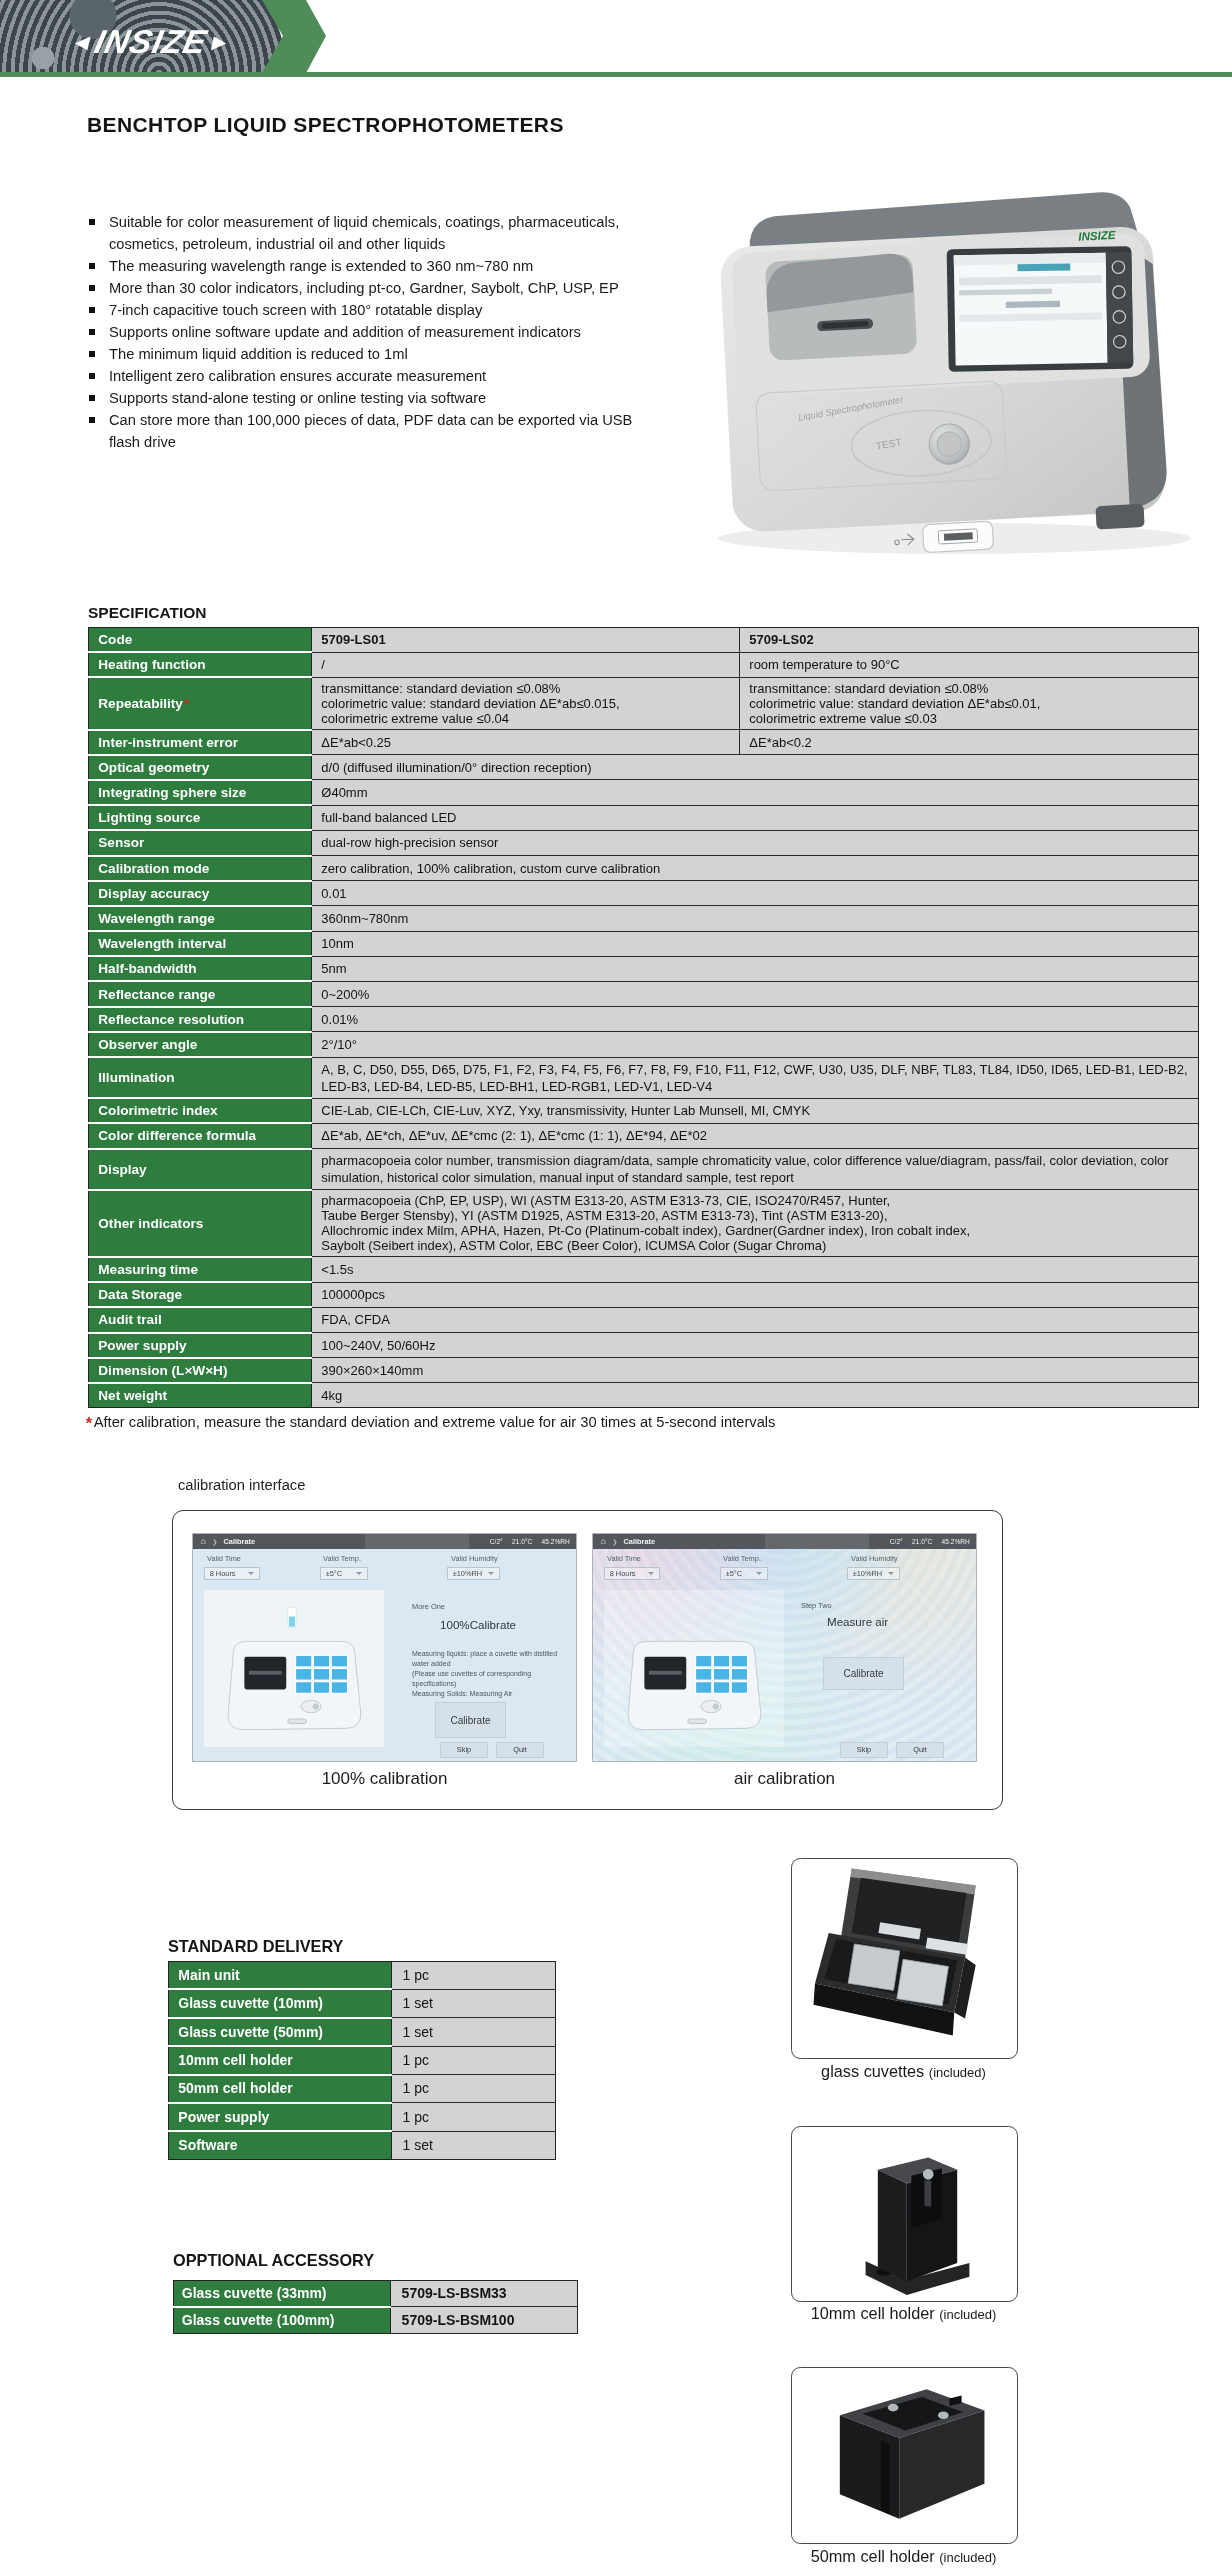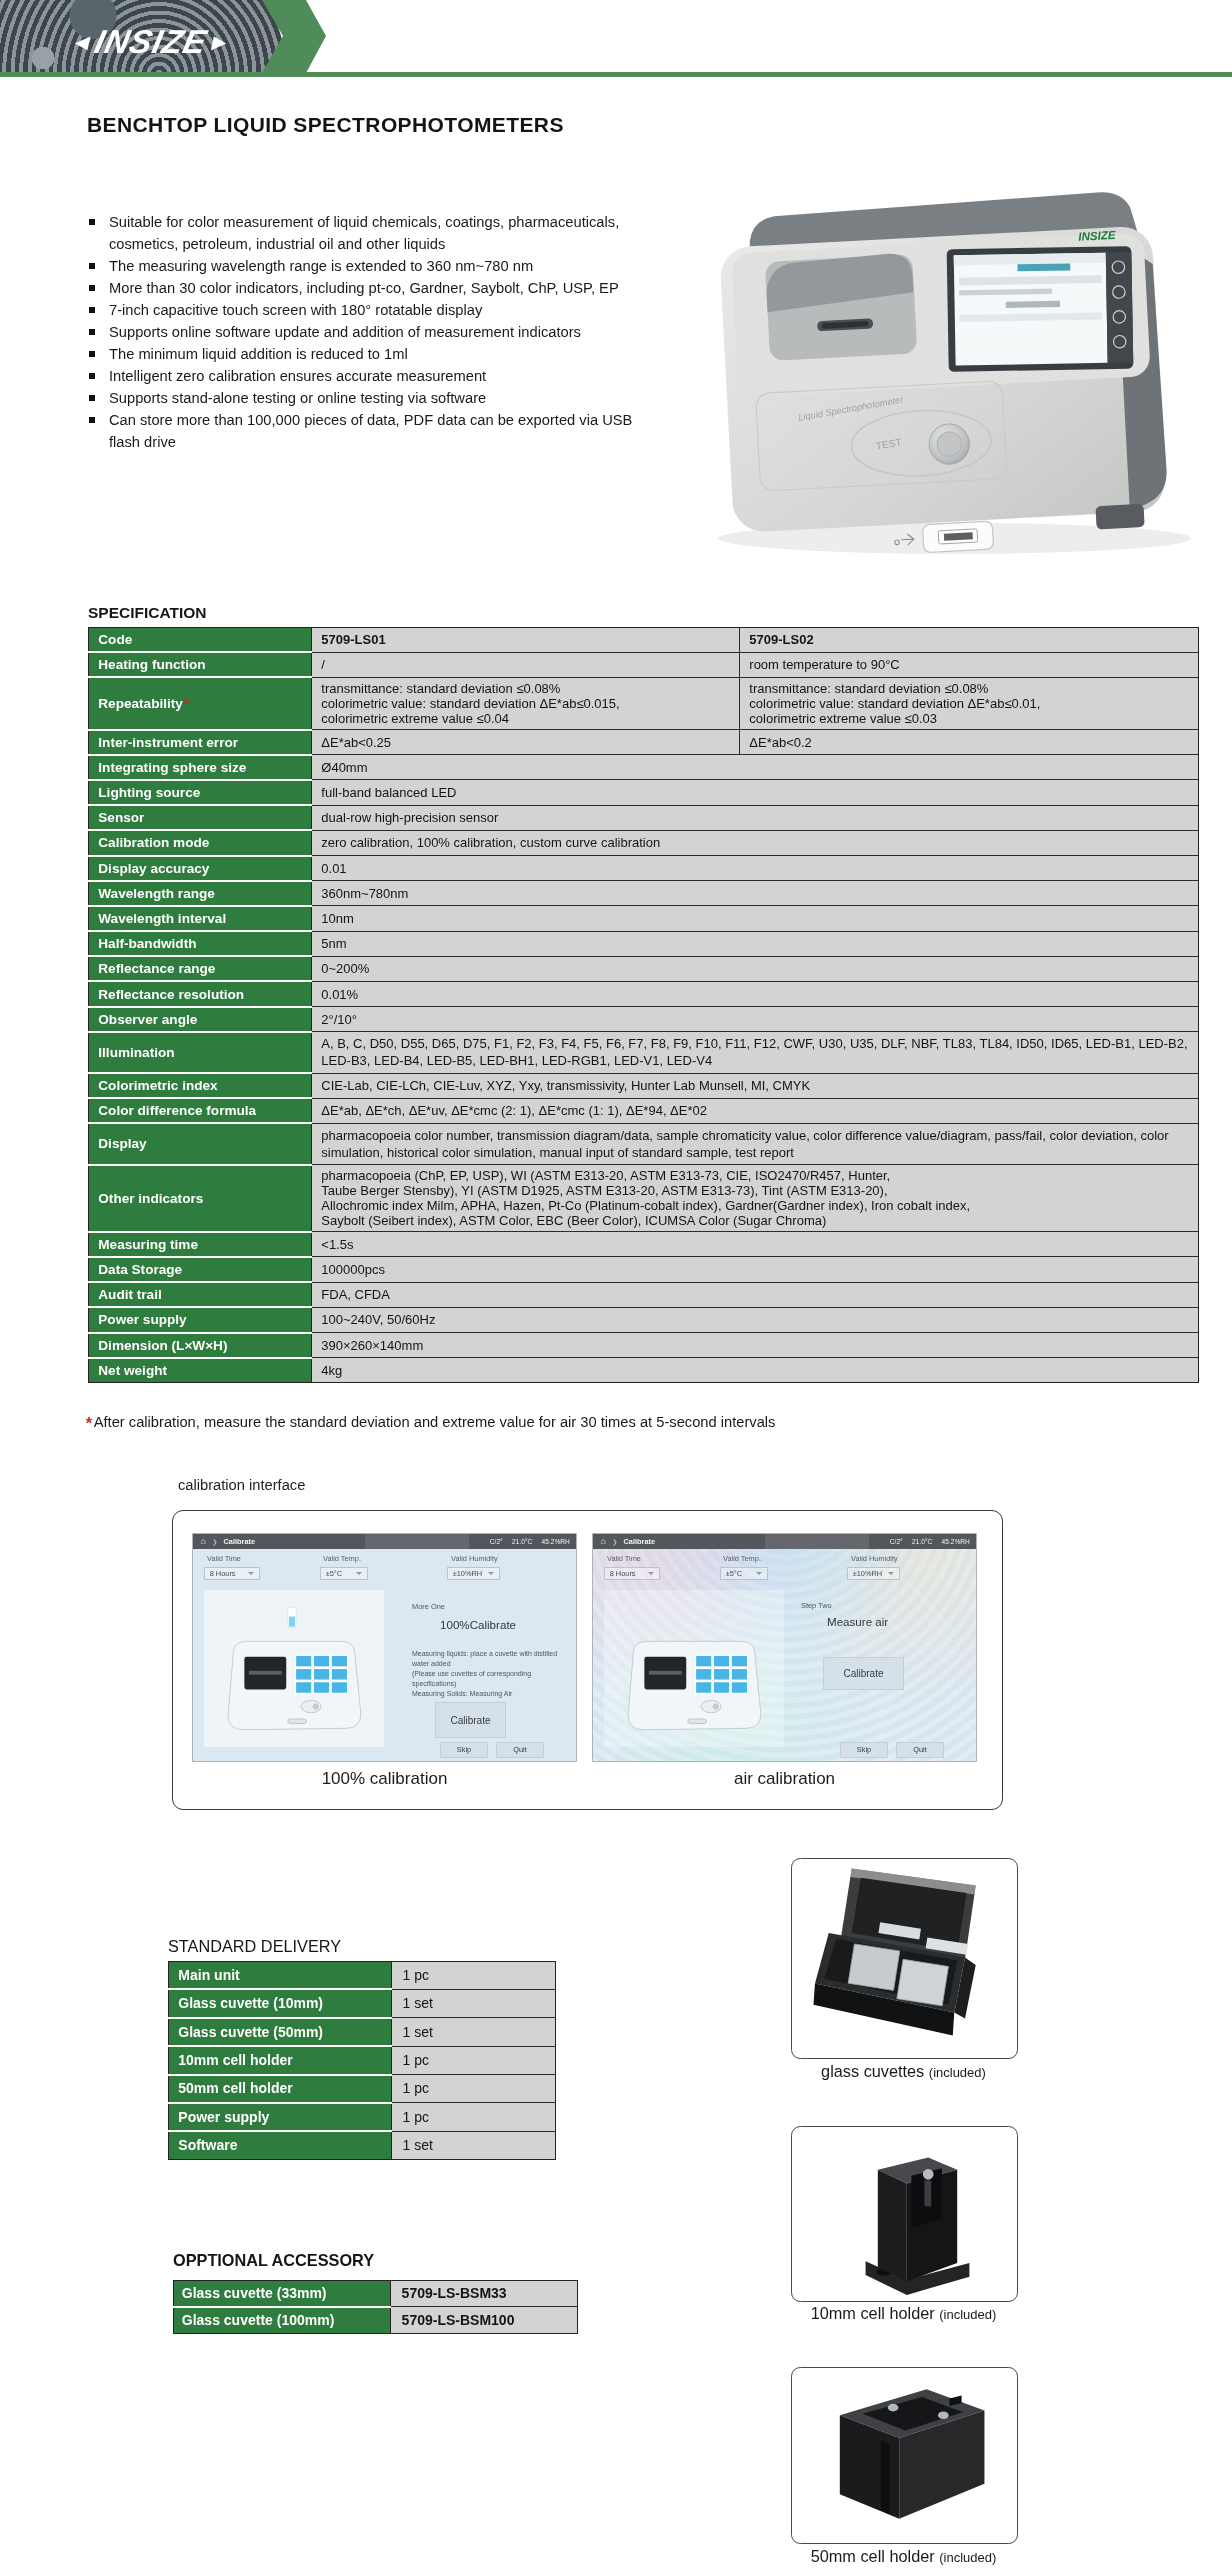"Optical geometry" tr { html: none -> <tr> <th><span>Optical geometry</span></th> <td>d/0 (diffused illumination/0° direction reception)</td> </tr> }
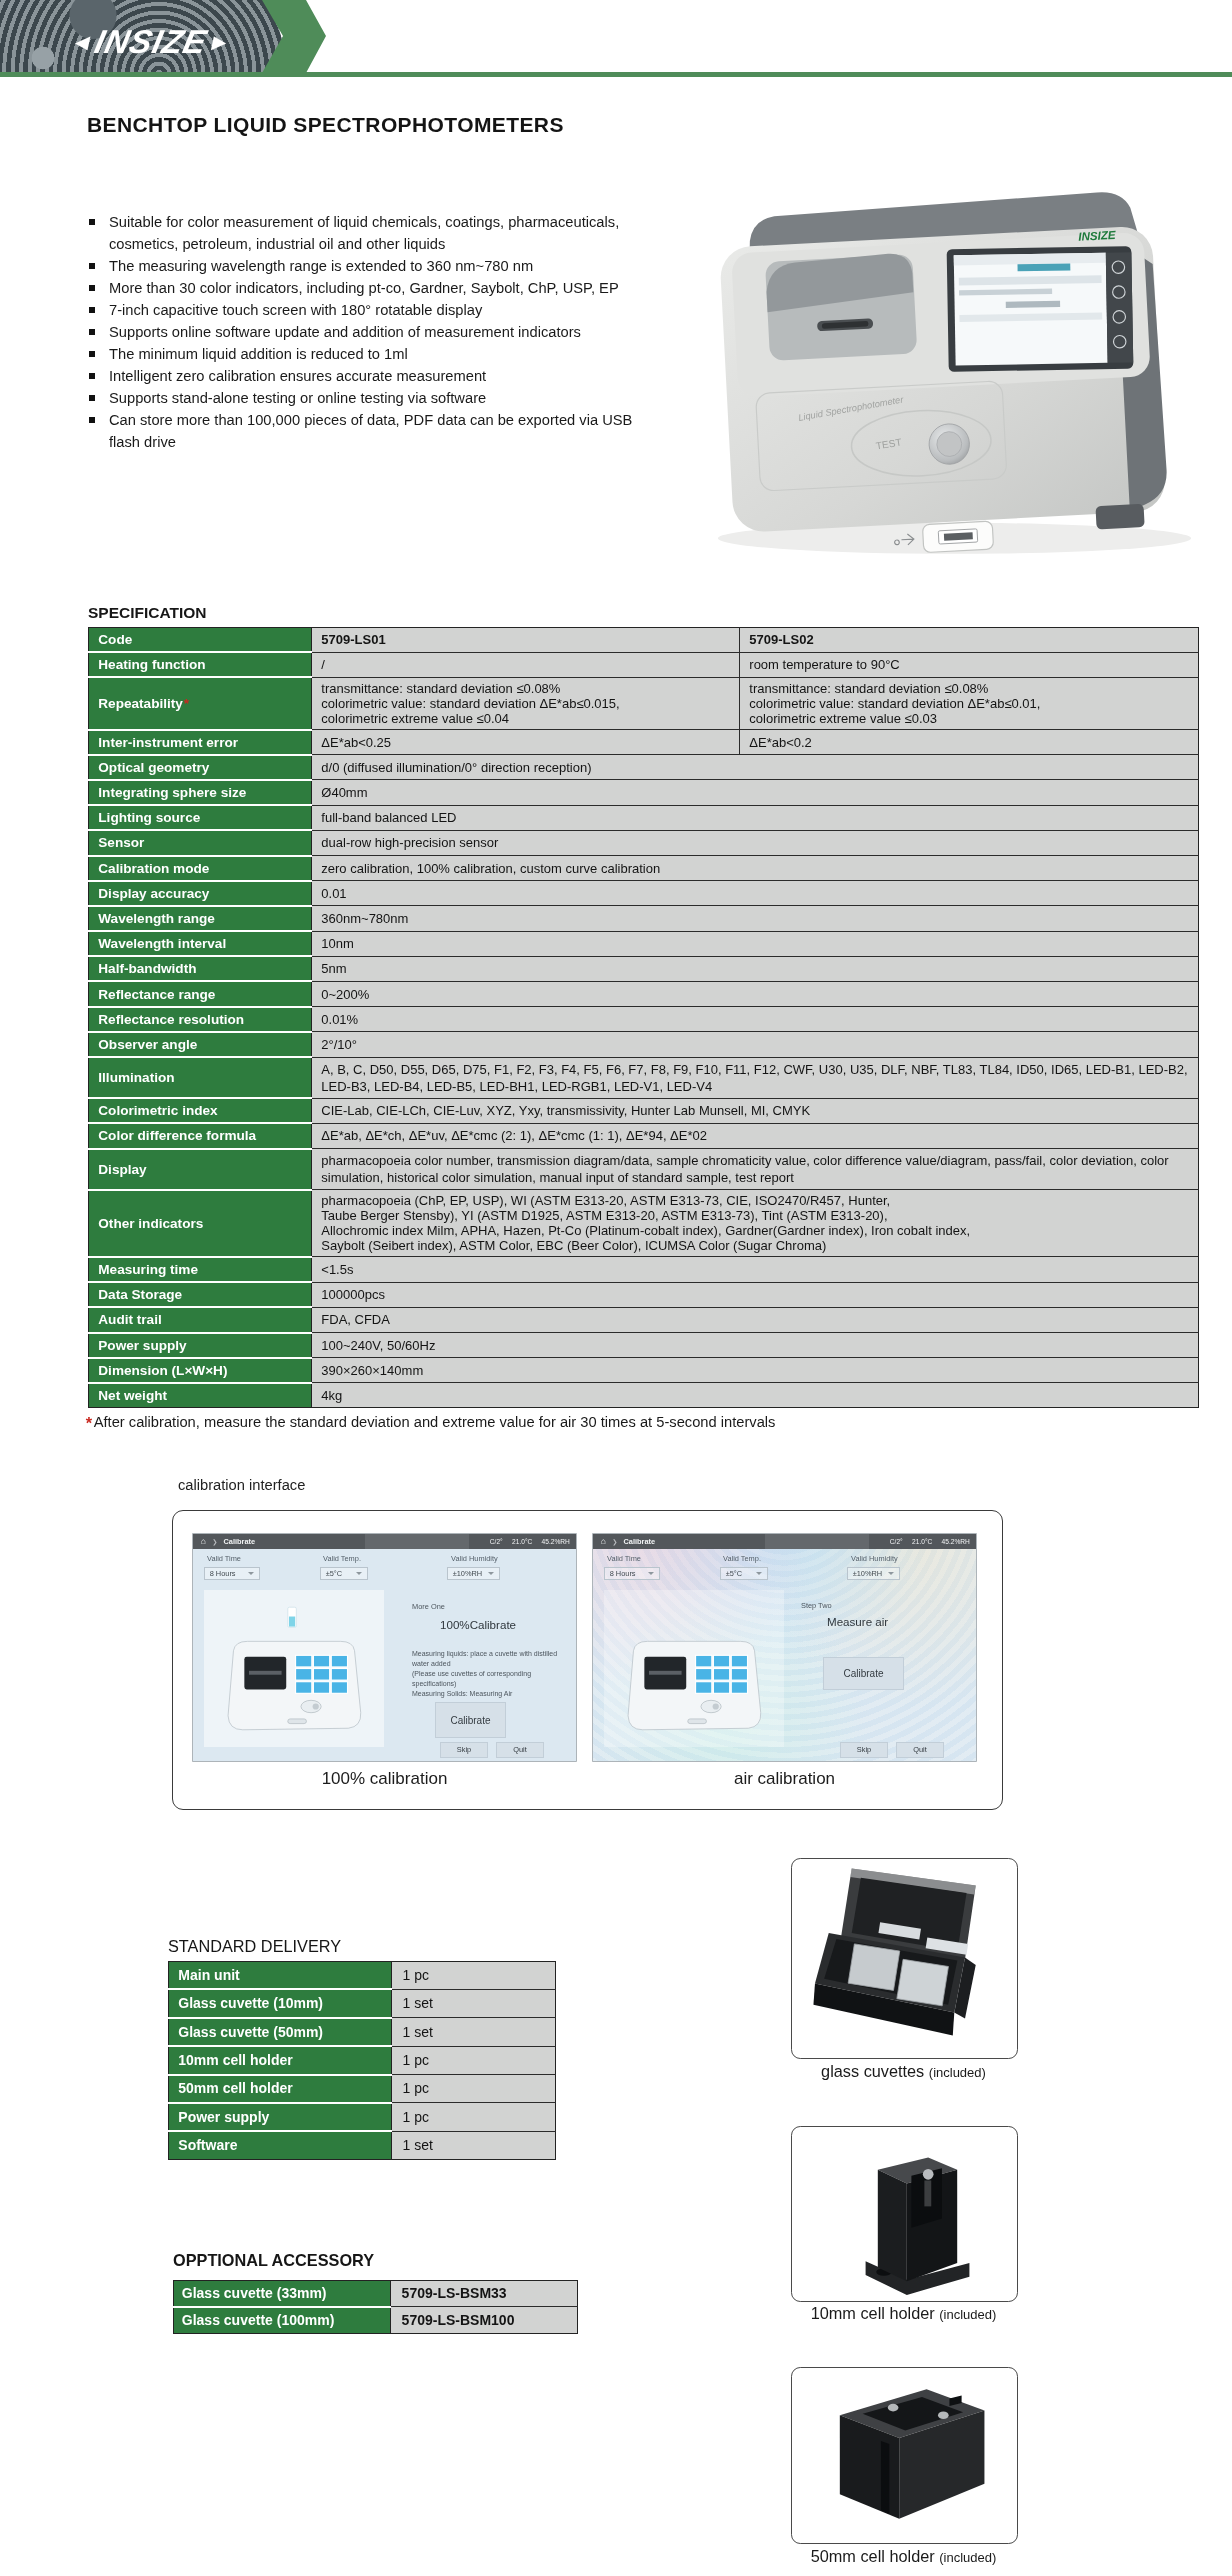"STANDARD DELIVERY" .deliv-heading { font-weight: normal -> bold }
